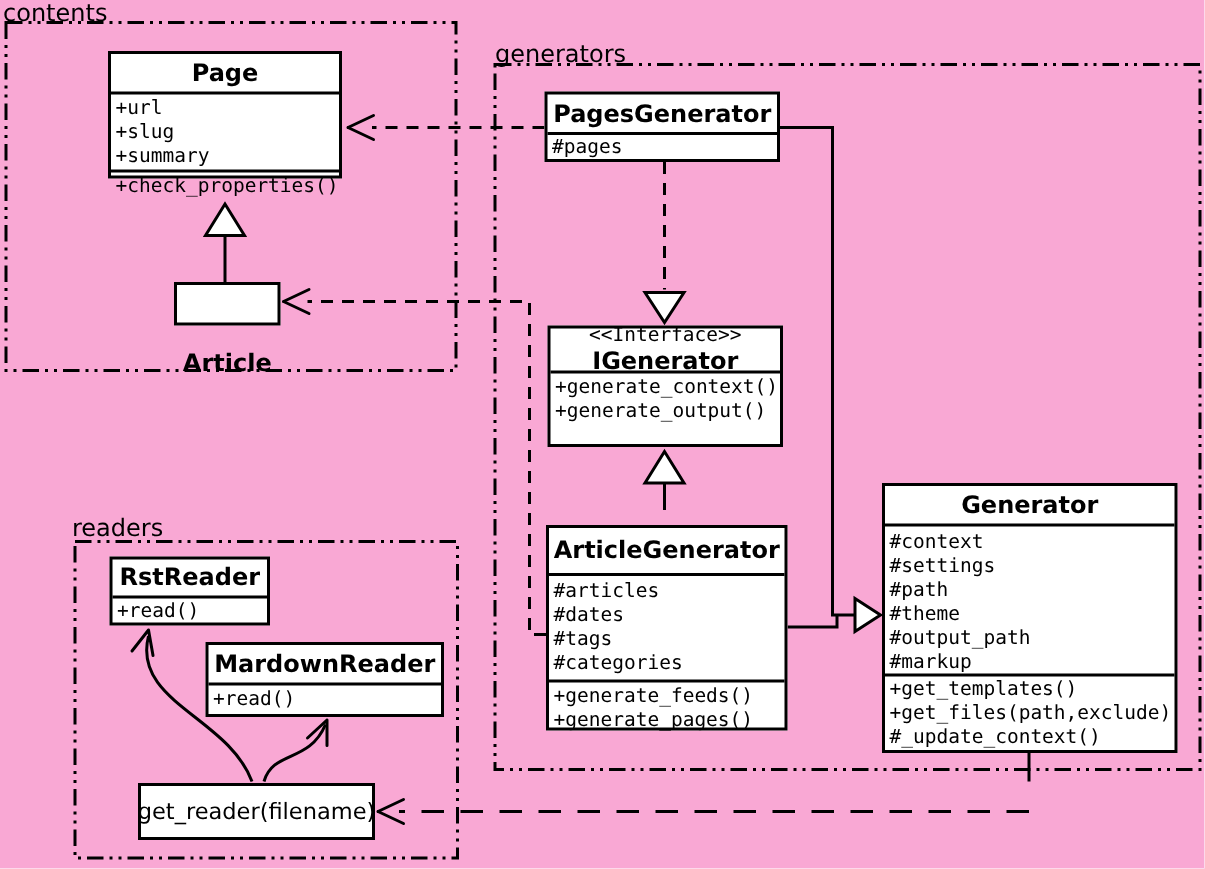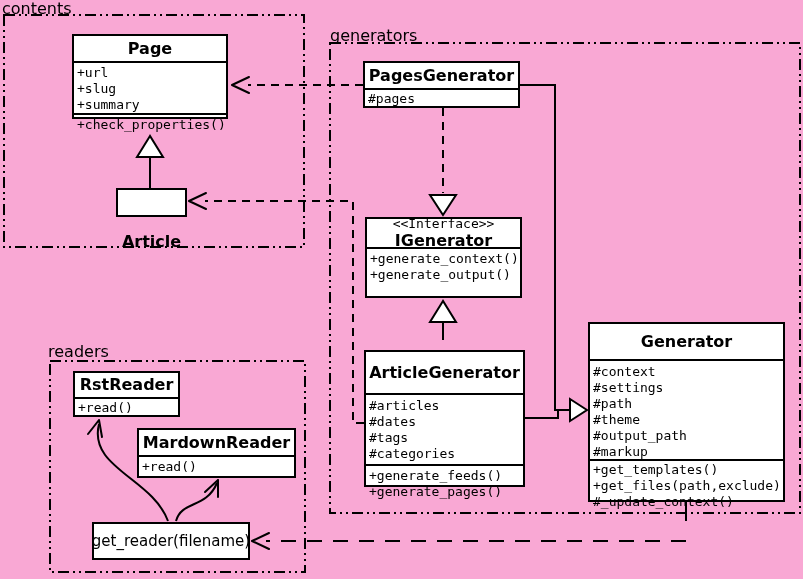"Generator" div.uml-title { height: 37px -> 27px }
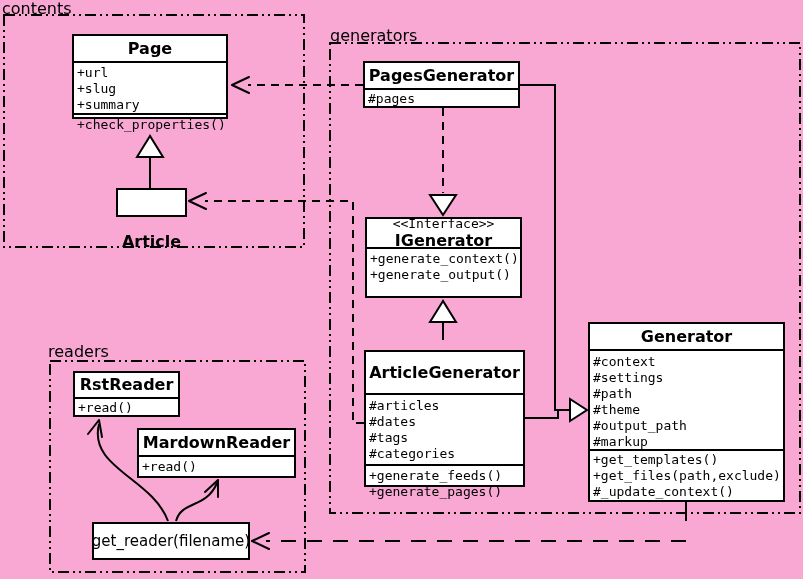"ArticleGenerator" div.uml-title { height: 43px -> 32px }
